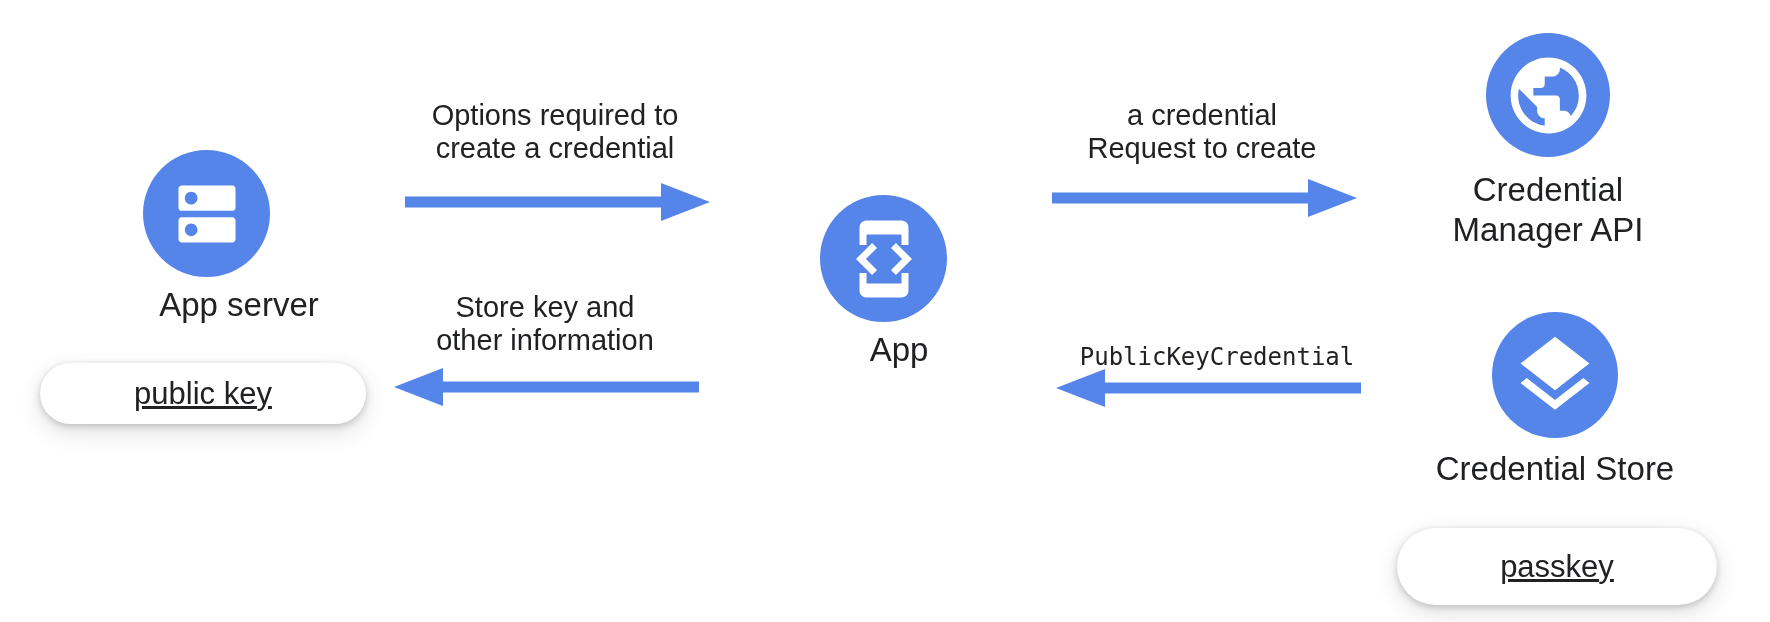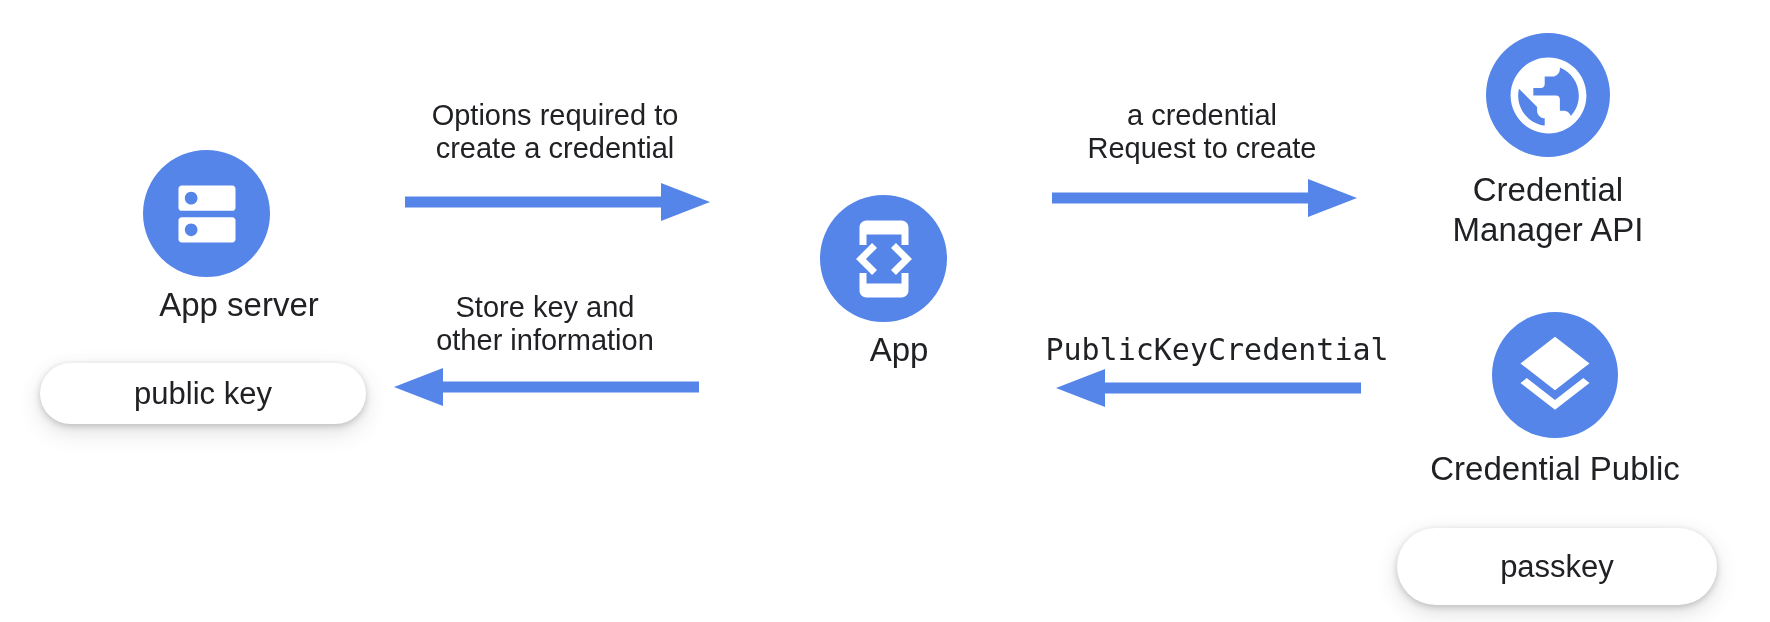"PublicKeyCredential" .arrow-label.mono { font-size: 30px -> 24px; margin-top: none -> 8px }
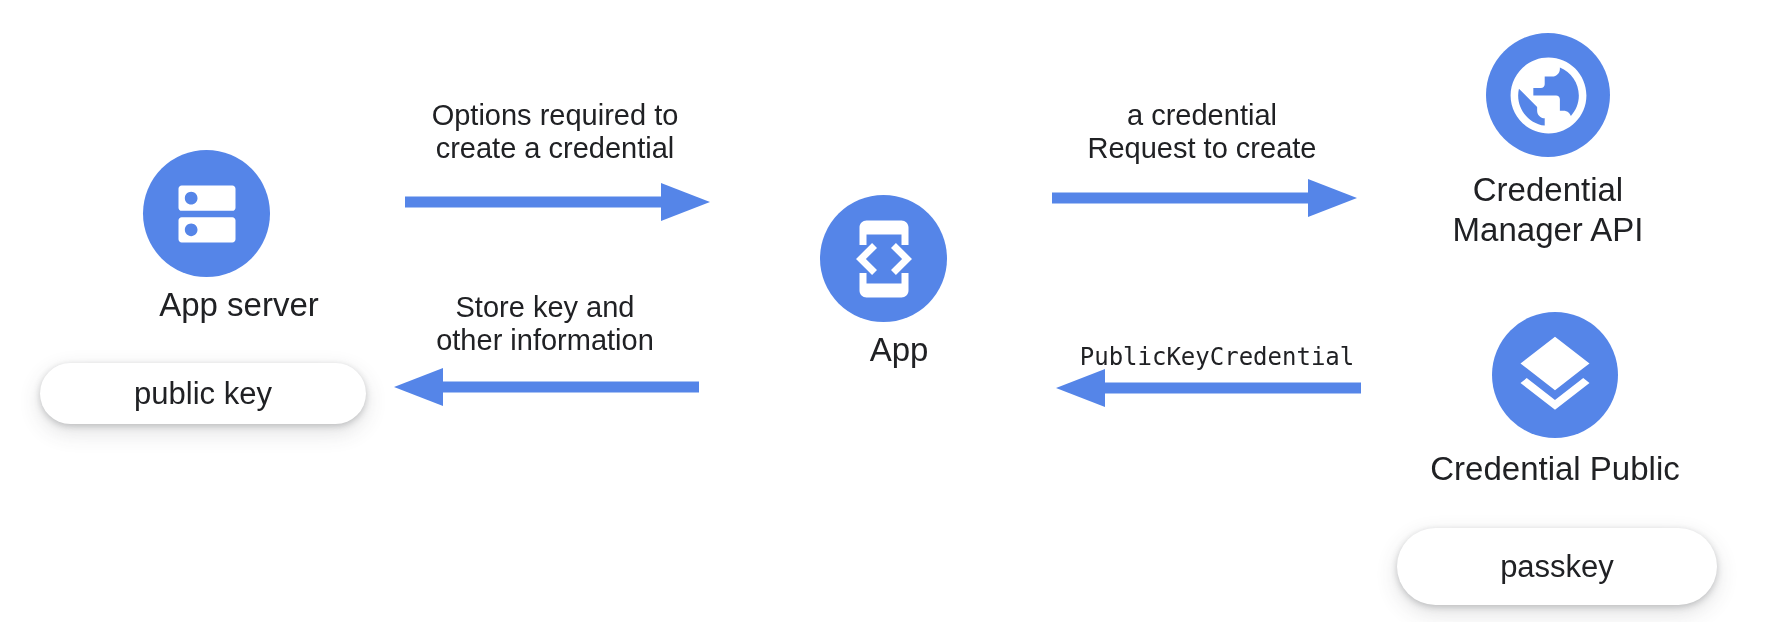"public key" .pill span { text-decoration: none -> underline }
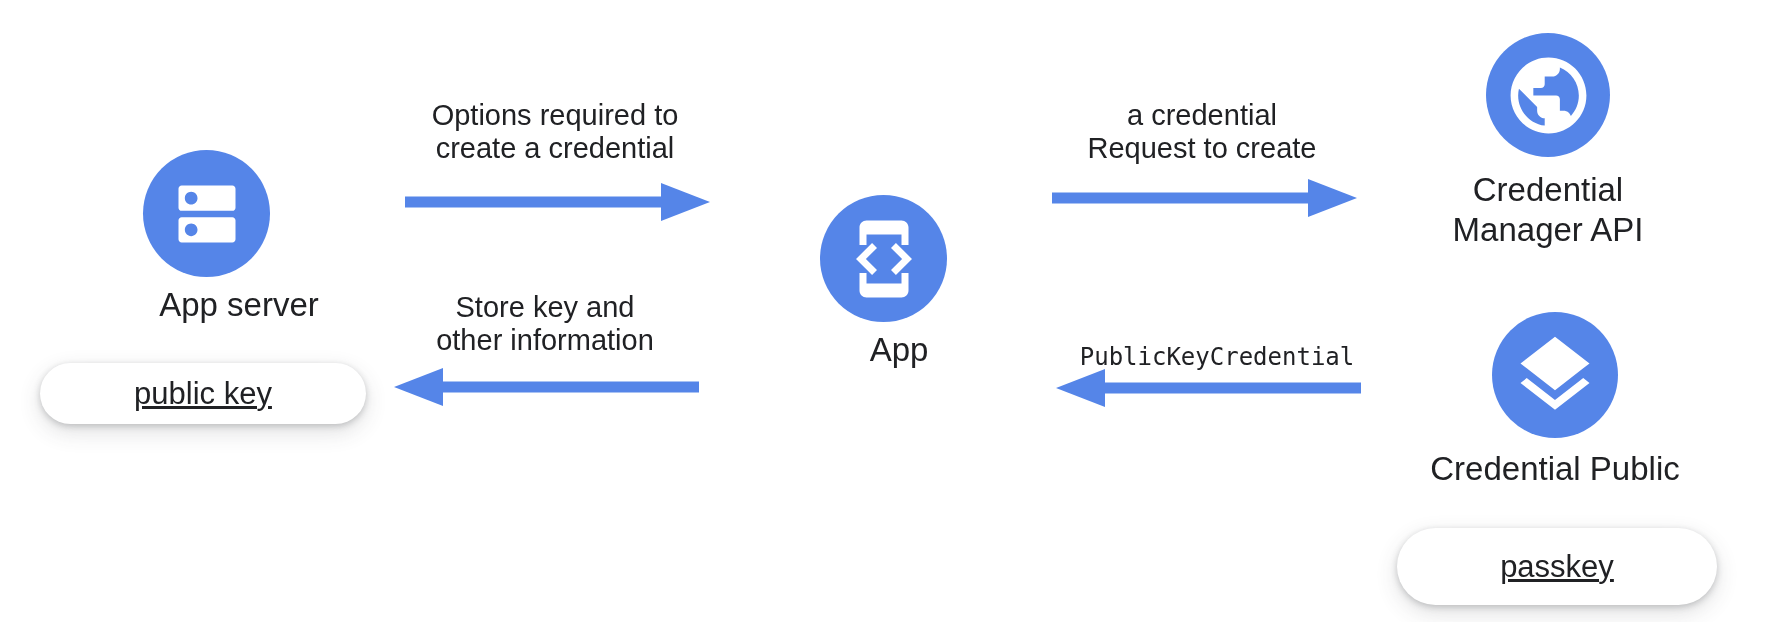"Credential Public" div.node-label { text: Public -> Store }
